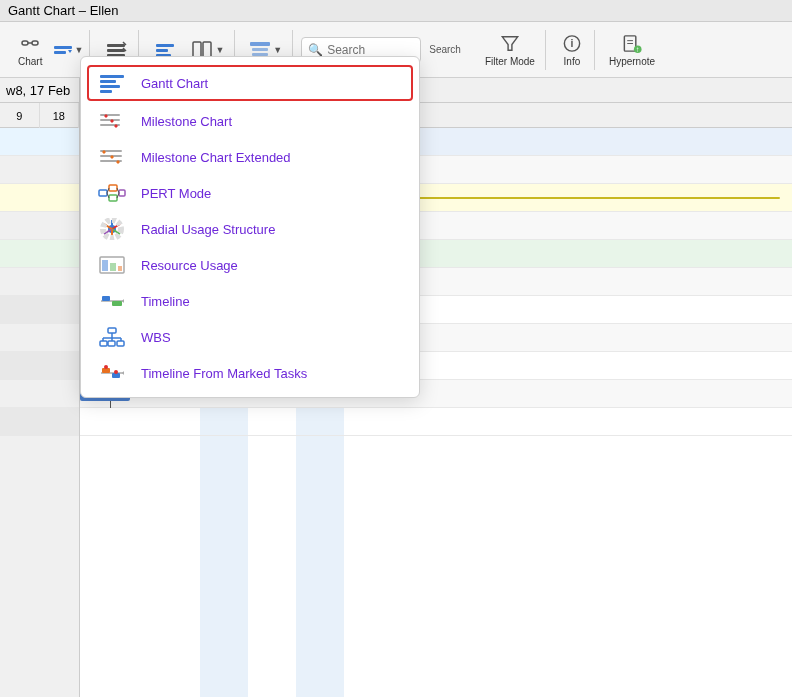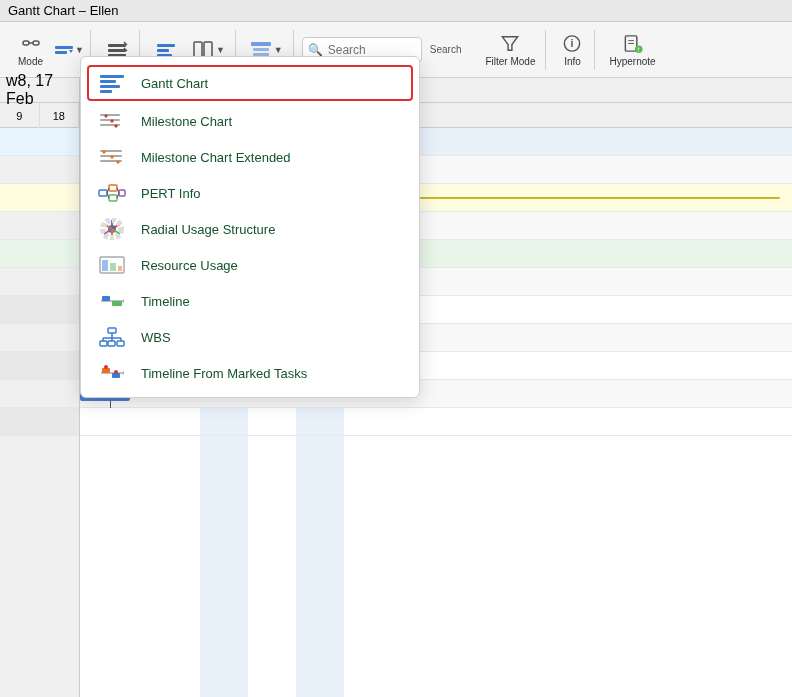"Mode" span.toolbar-btn-label { text: Mode -> Chart }
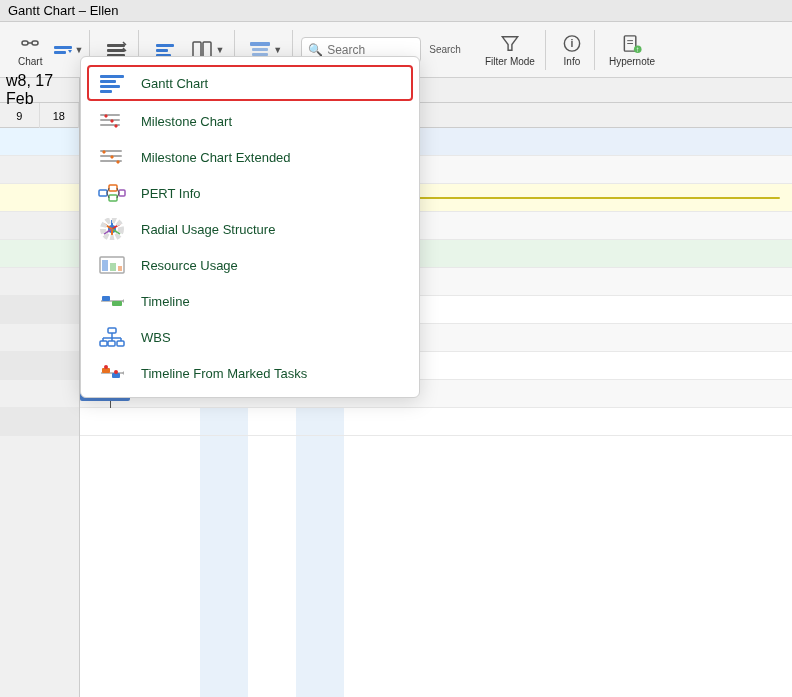"w8, 17 Feb" .left-panel-week { font-size: 16px -> 13px }
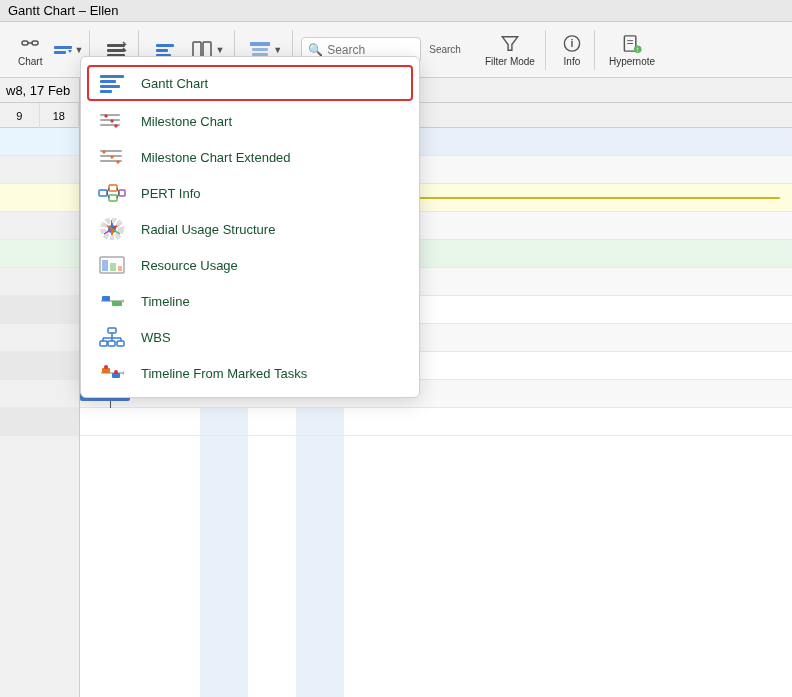"Gantt Chart" .dropdown-item-label { color: #14532d -> #6d28d9 }
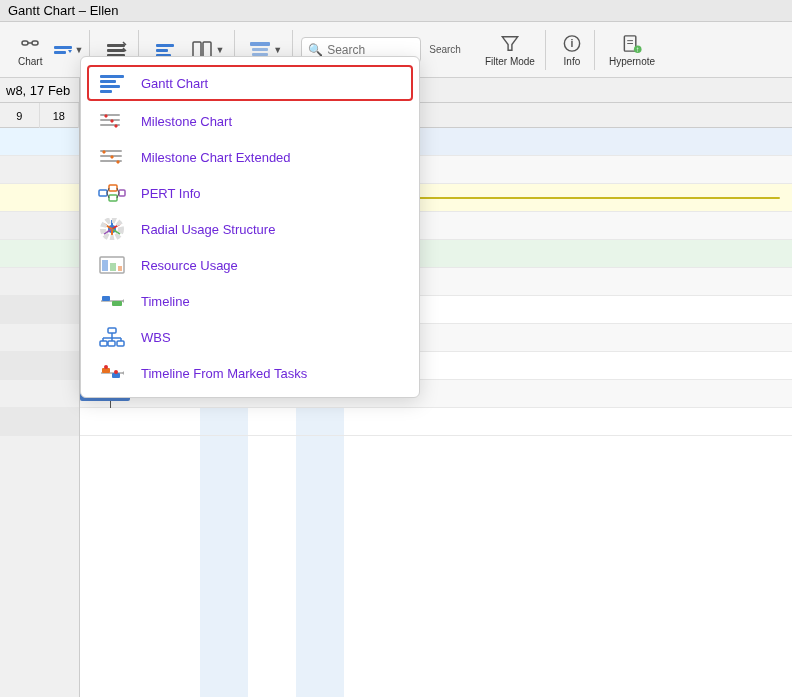"PERT Info" span.dropdown-item-label { text: Info -> Mode }
